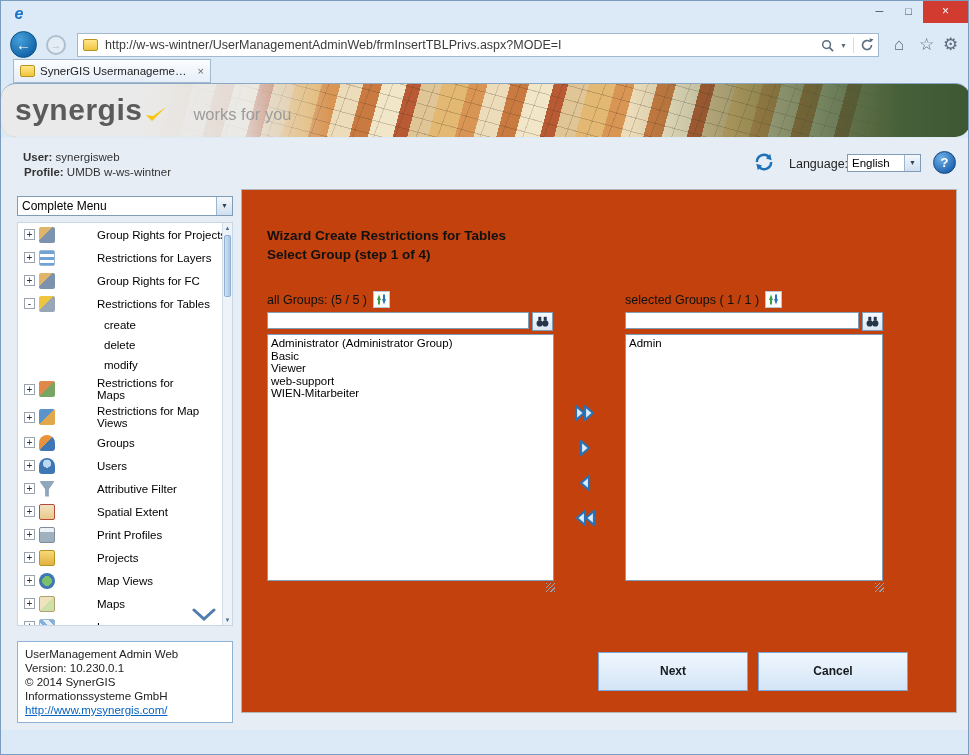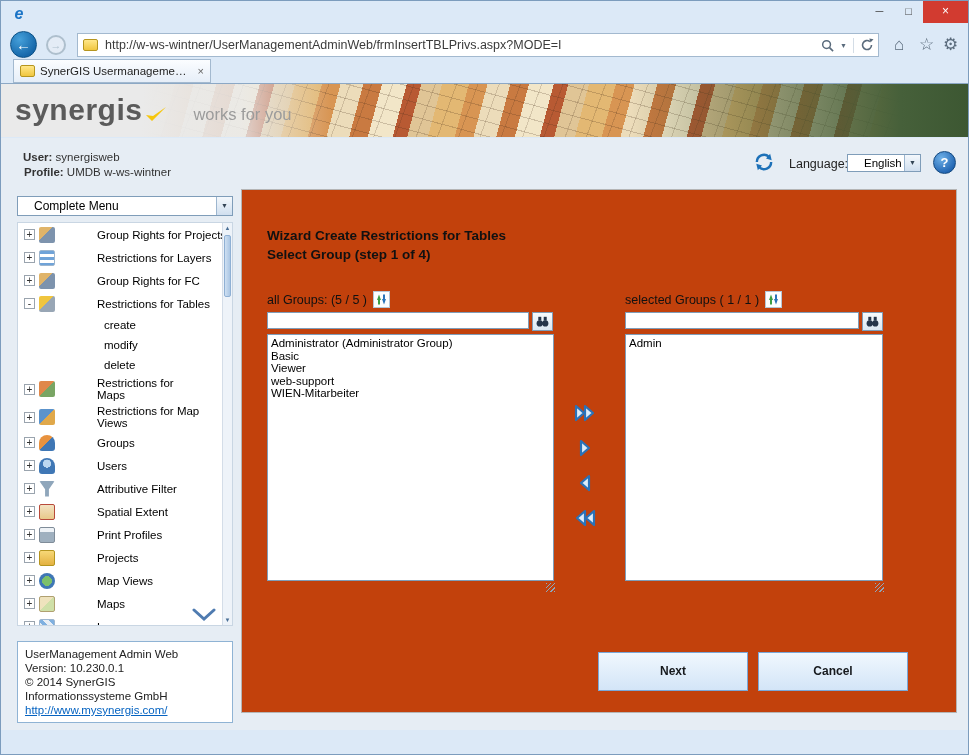"synergis" .banner { border-radius: none -> 15px }
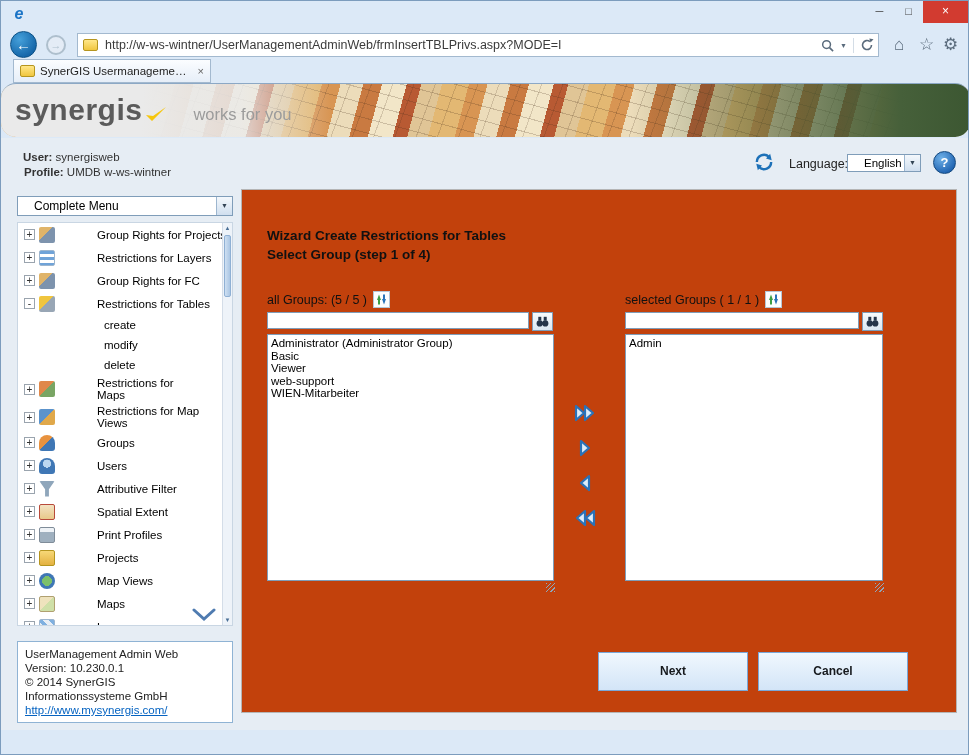"English" .sel-text { padding-left: 16px -> 4px }
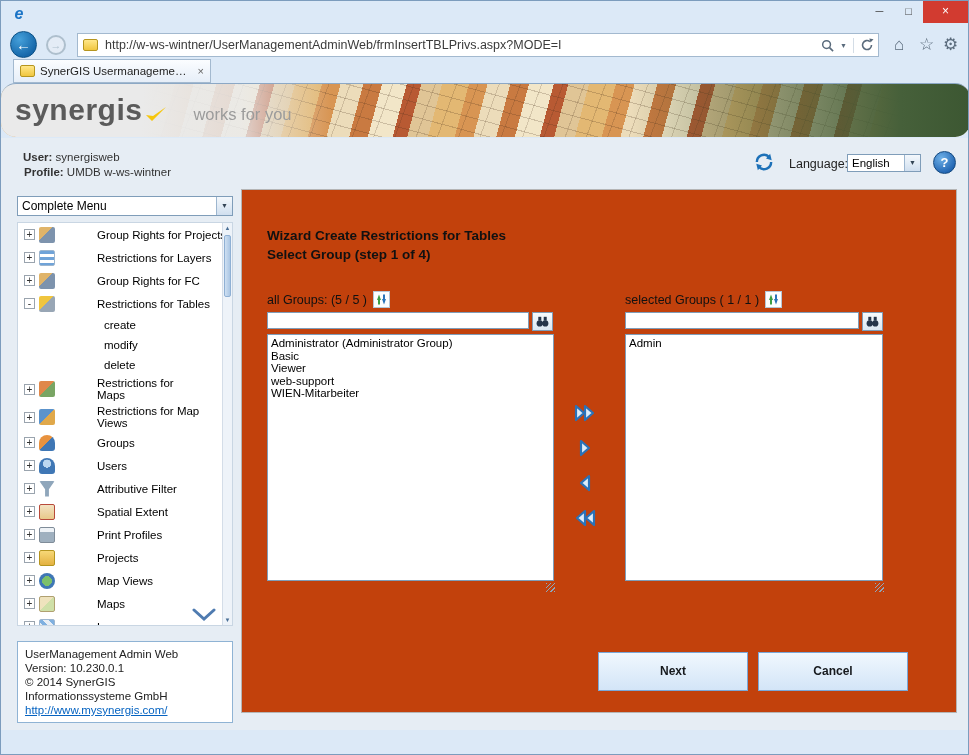"modify" div.trow { order: before "delete" -> after "delete" }
